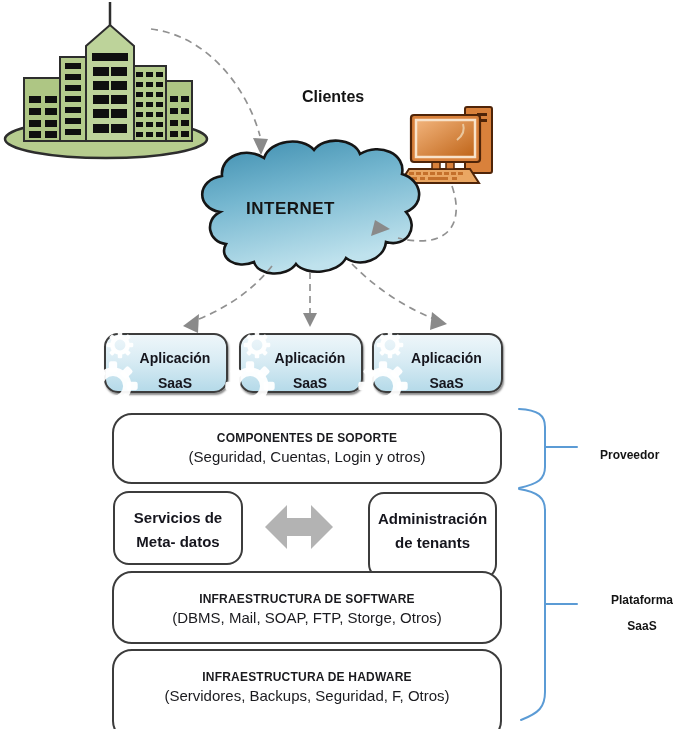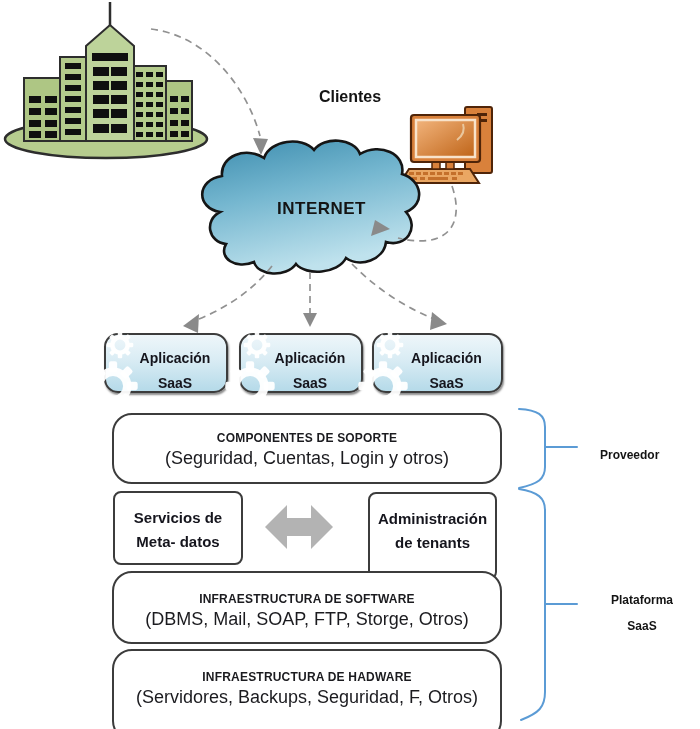"Clientes" .clientes { text-align: center -> left }
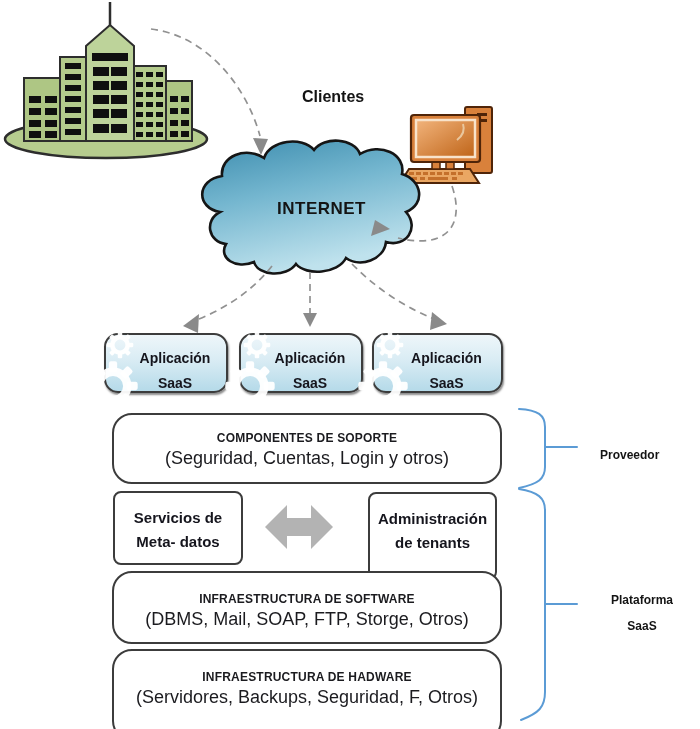"INTERNET" .internet { text-align: right -> left }
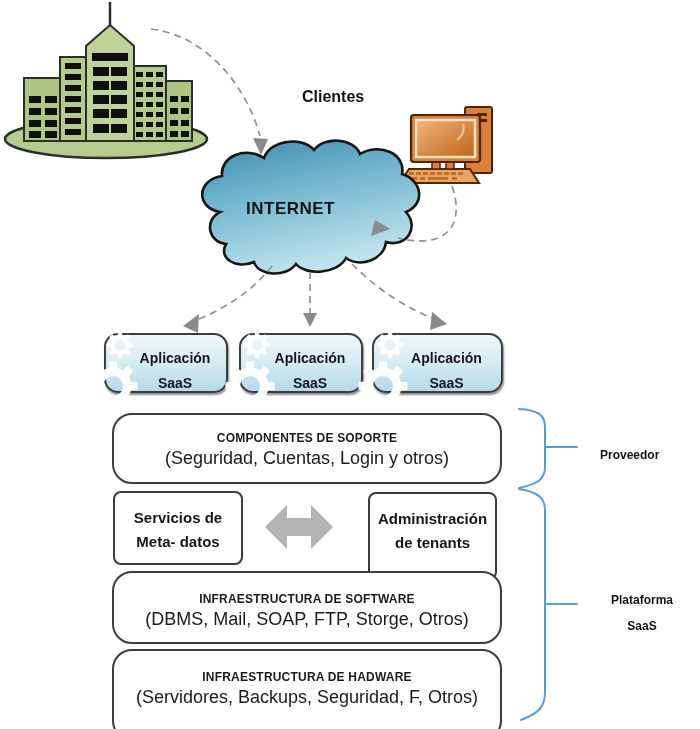"(Seguridad, Cuentas, Login y otros)" .wide-box .s { font-size: 18px -> 15px }
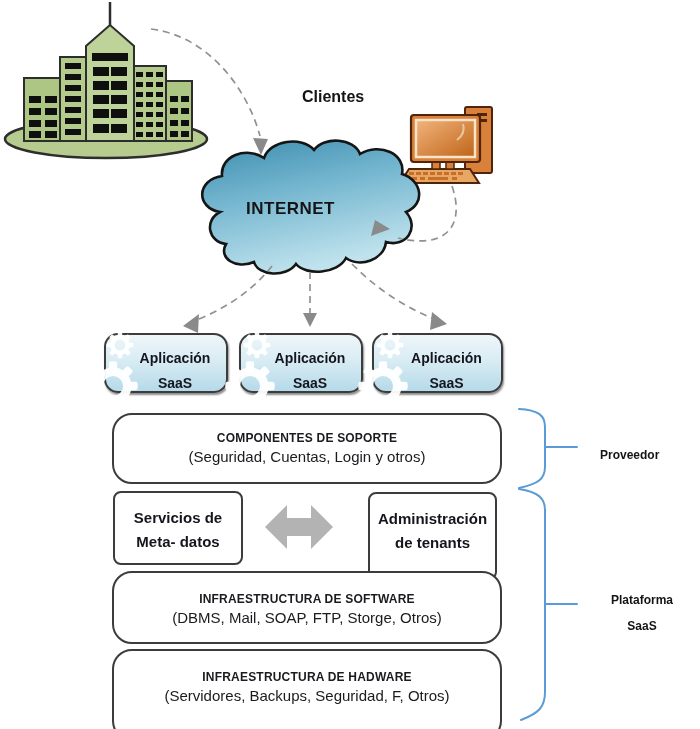"Servicios de" .side-box { border-radius: 8px -> 16px }
